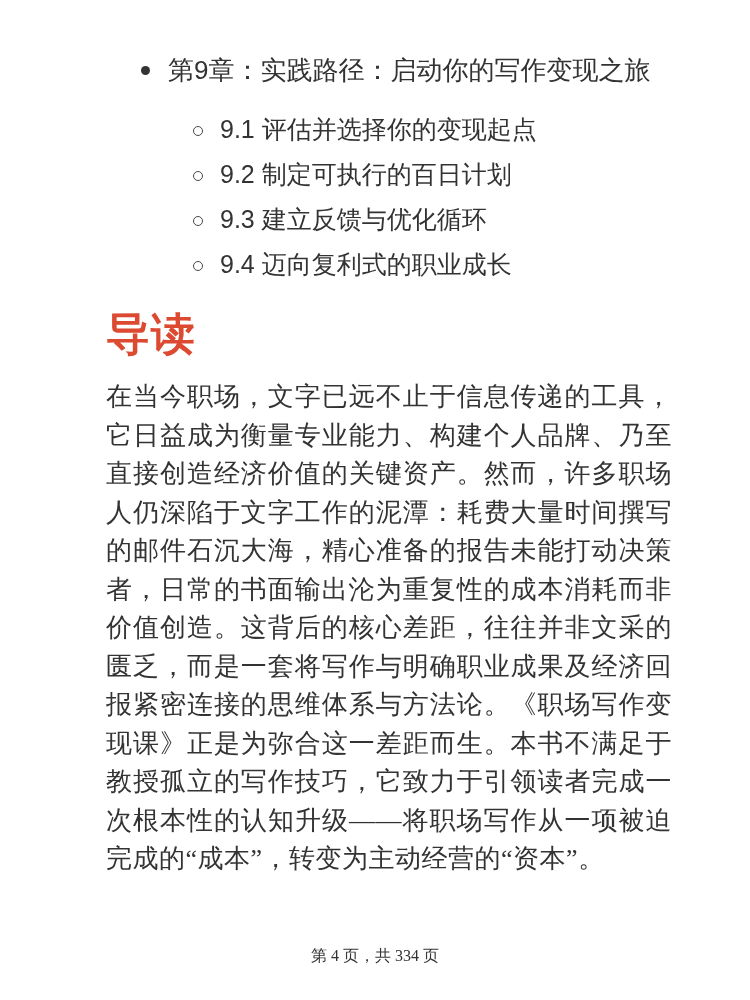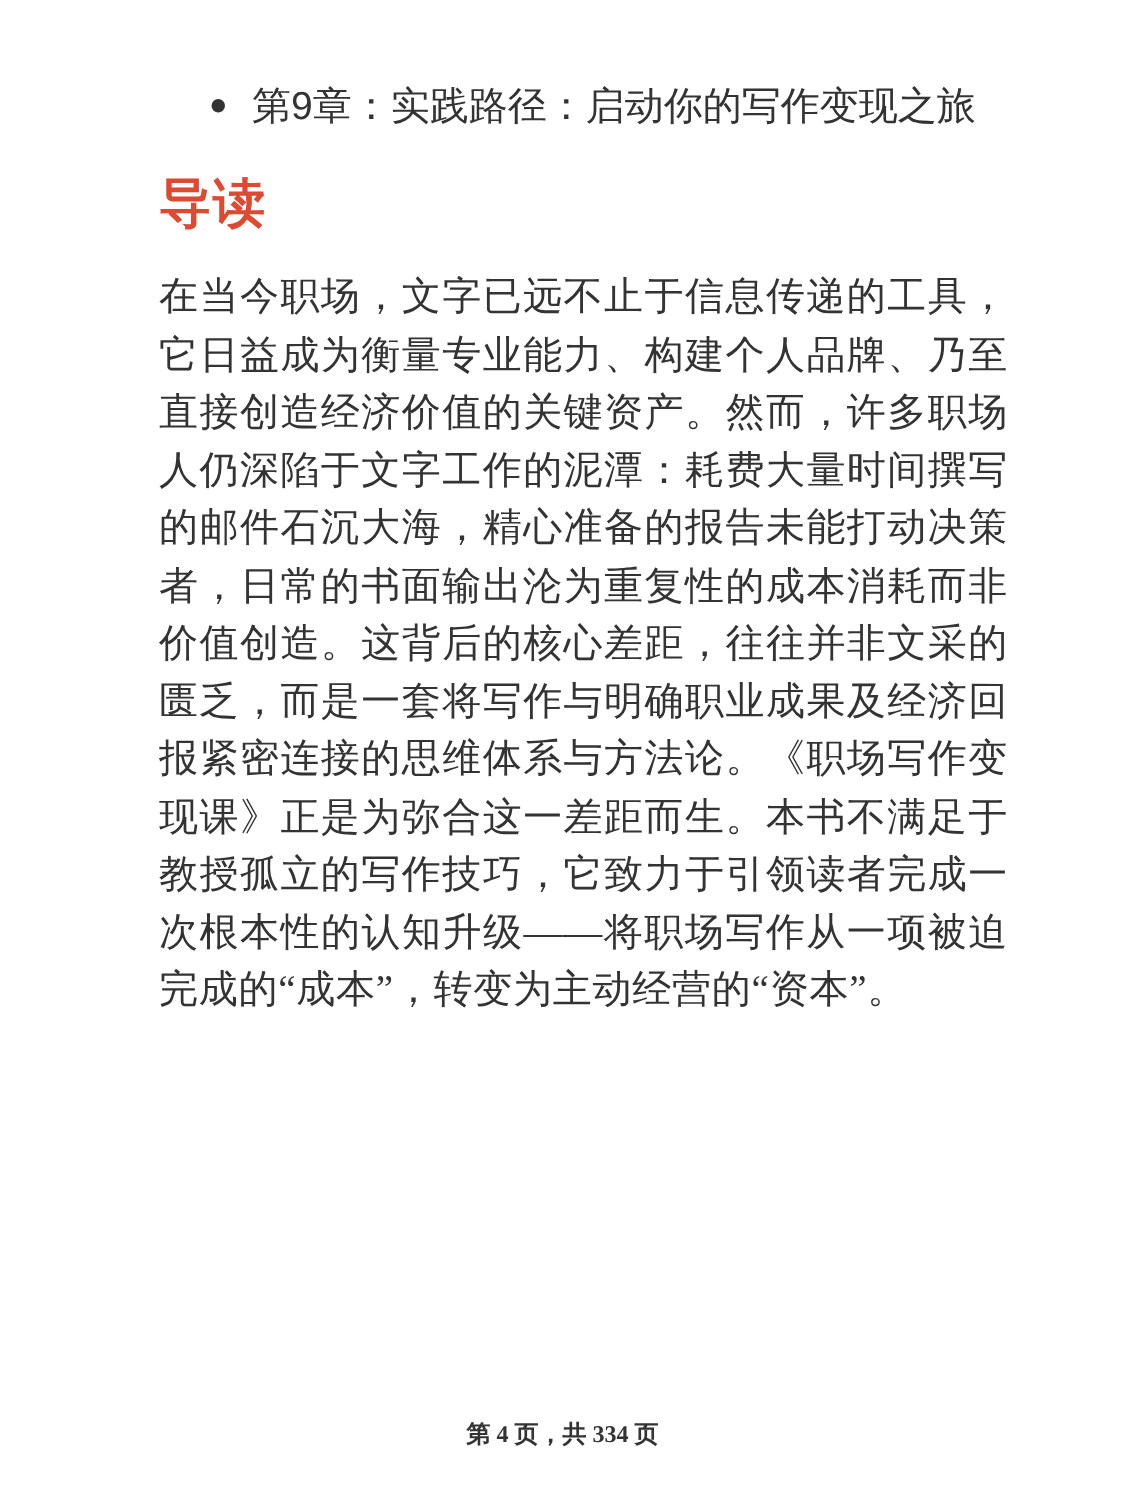"9.1 评估并选择你的变现起点" ul.toc-l2 { html: none -> <ul> <li> <span></span> <span>9.1 评估并选择你的变现起点</span> </li> <li> <span></span> <span>9.2 制定可执行的百日计划</span> </li> <li> <span></span> <span>9.3 建立反馈与优化循环</span> </li> <li> <span></span> <span>9.4 迈向复利式的职业成长</span> </li> </ul> }
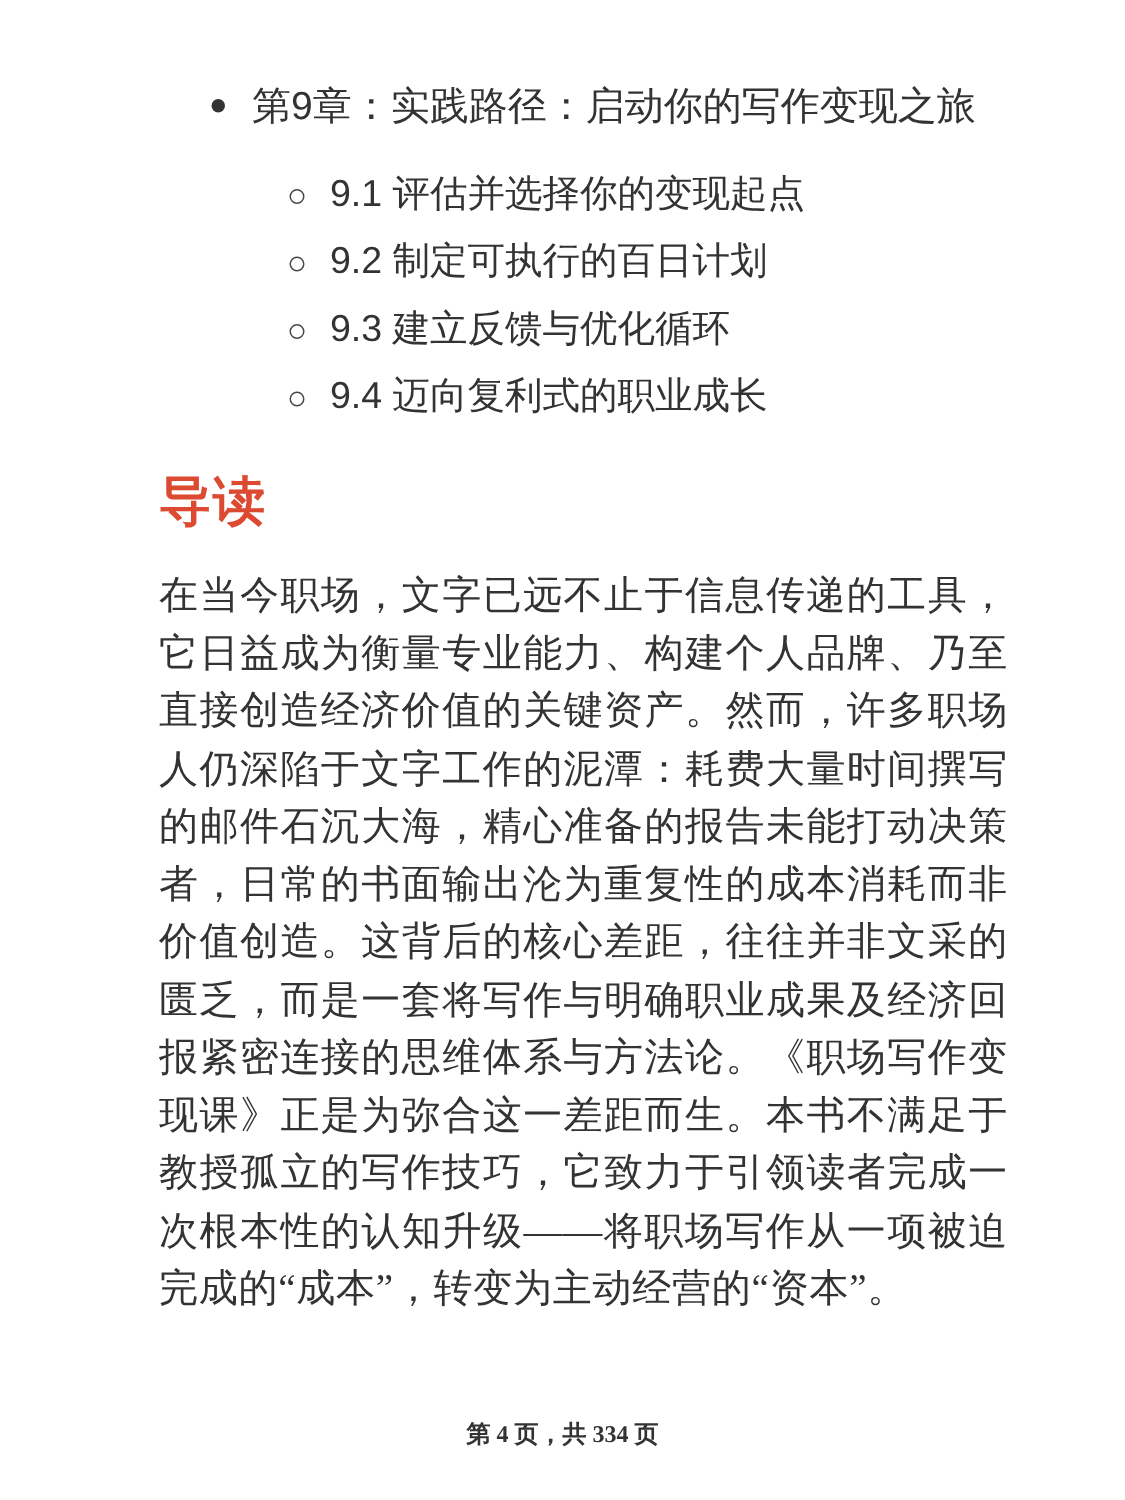"导读" h2.intro-heading { font-size: 35px -> 44px }
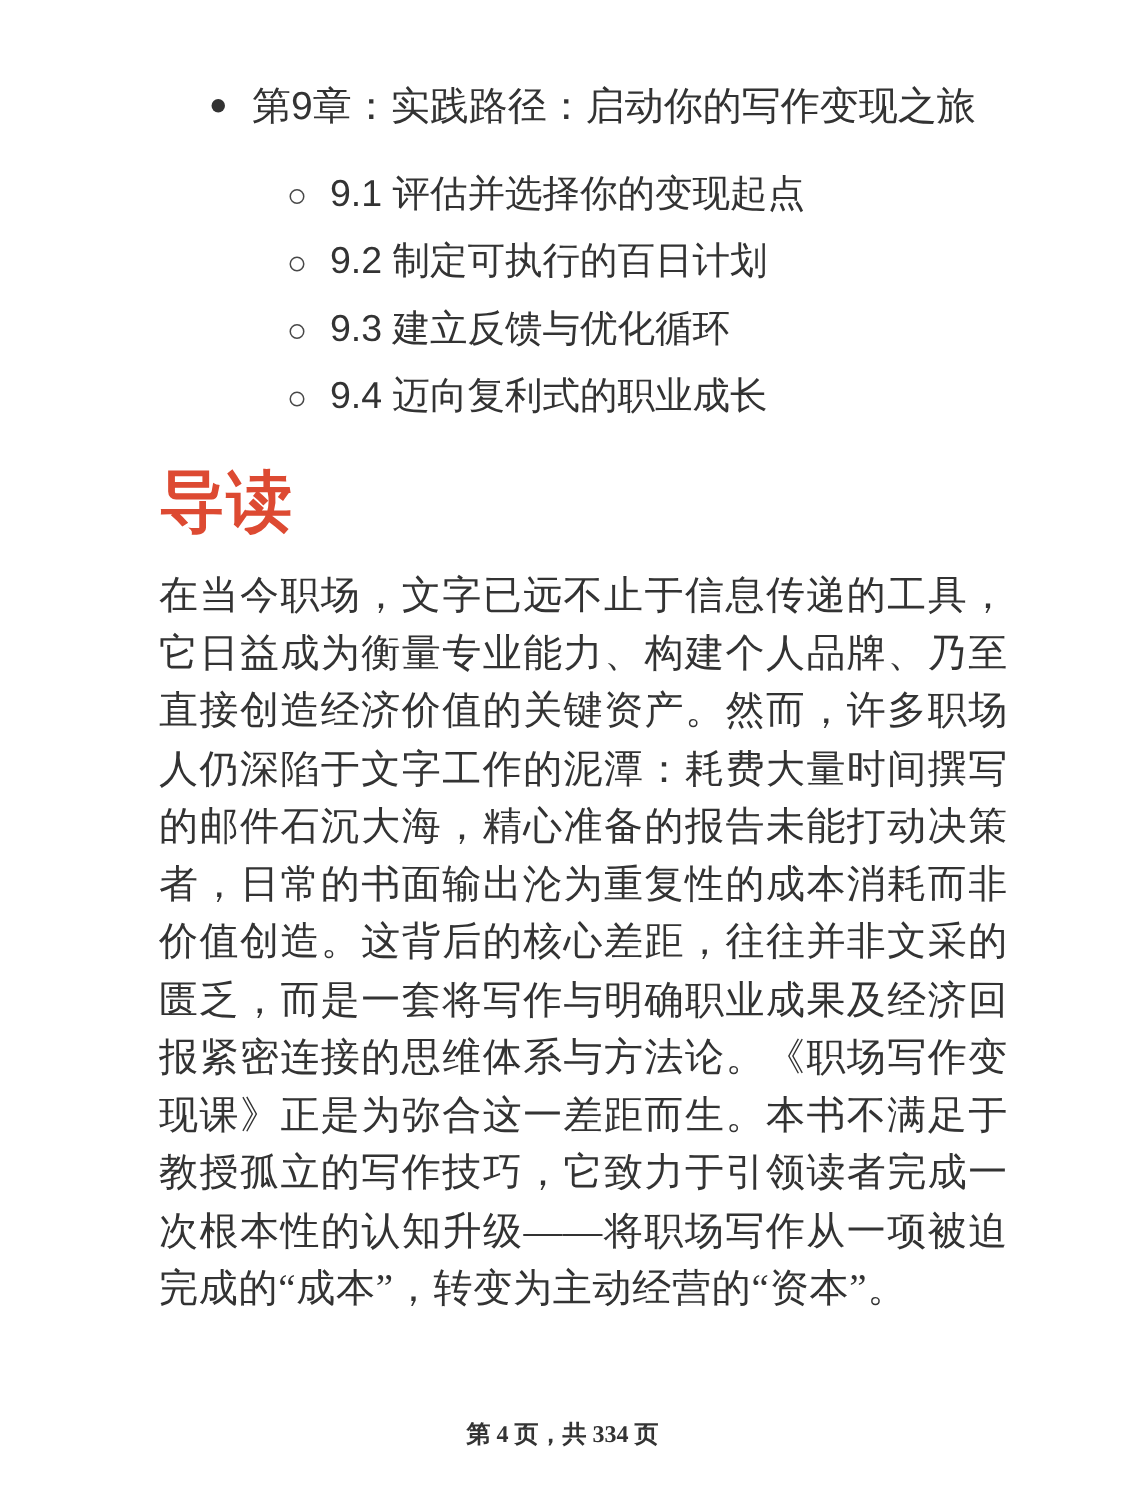"第 4 页，共 334 页" .footer { font-weight: bold -> none }
